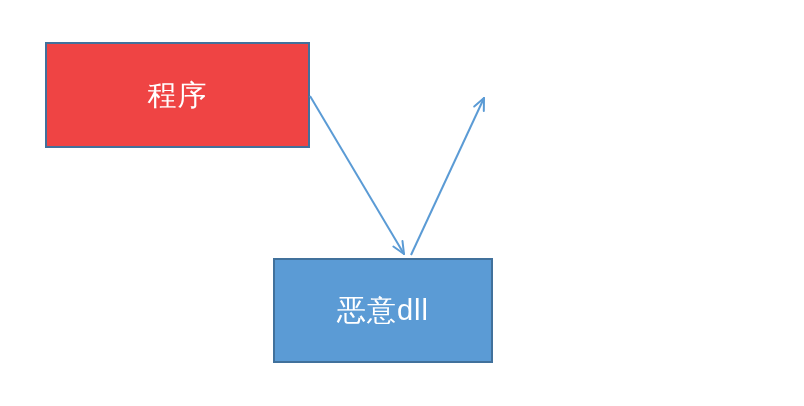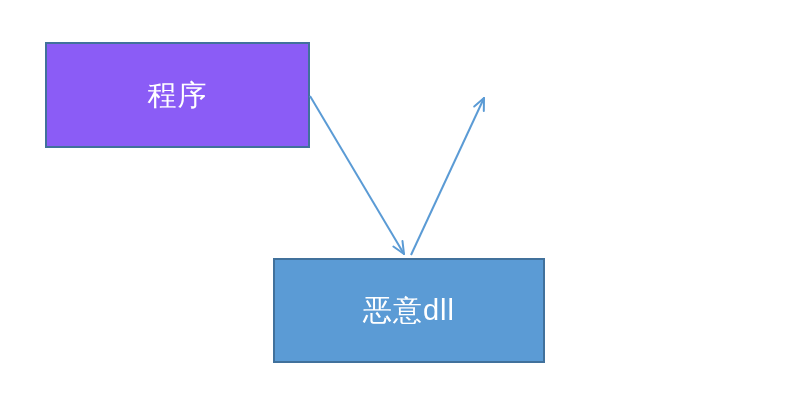"程序" div.node { background: #8b5cf6 -> #ef4444 }
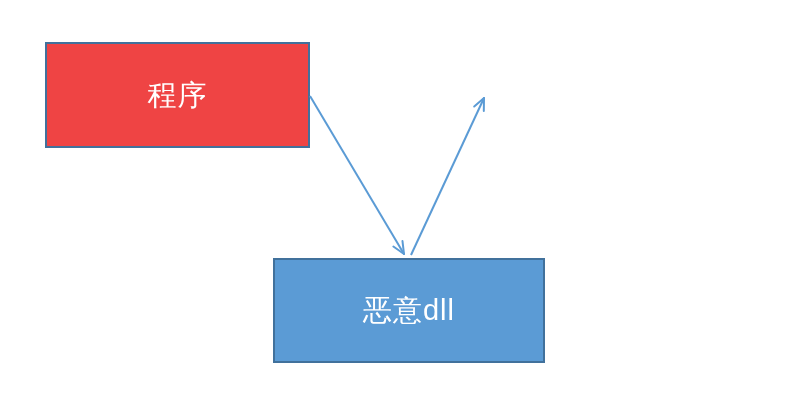"恶意dll" div.node { width: 272px -> 220px }
